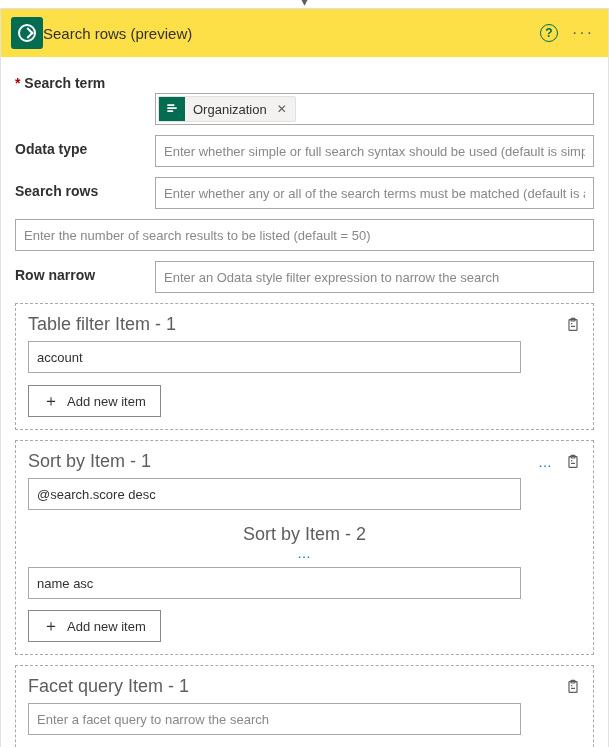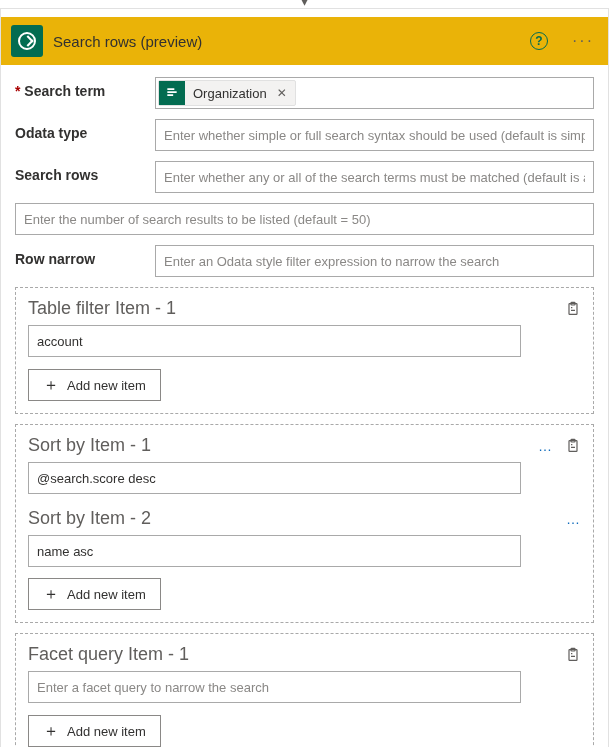"Search rows (preview)" .header { background: #eab308 -> #fde047; gap: 10px -> none; margin-top: 8px -> none }
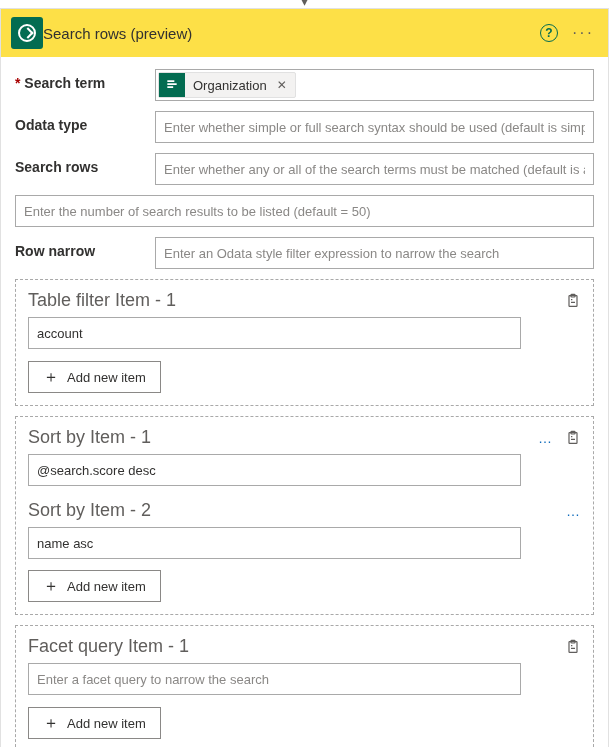"Organization" .token-wrap { margin-top: none -> 24px }
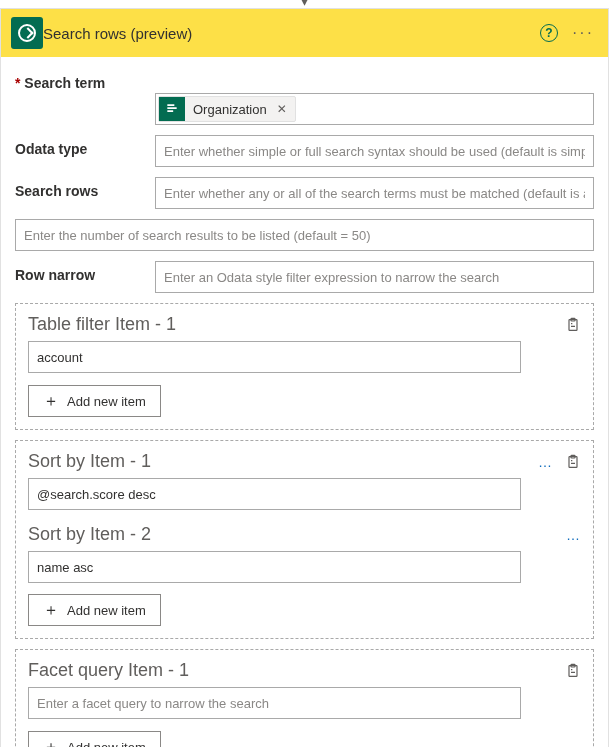"Sort by Item - 2" .sub-item .group-head { flex-direction: none -> column }
